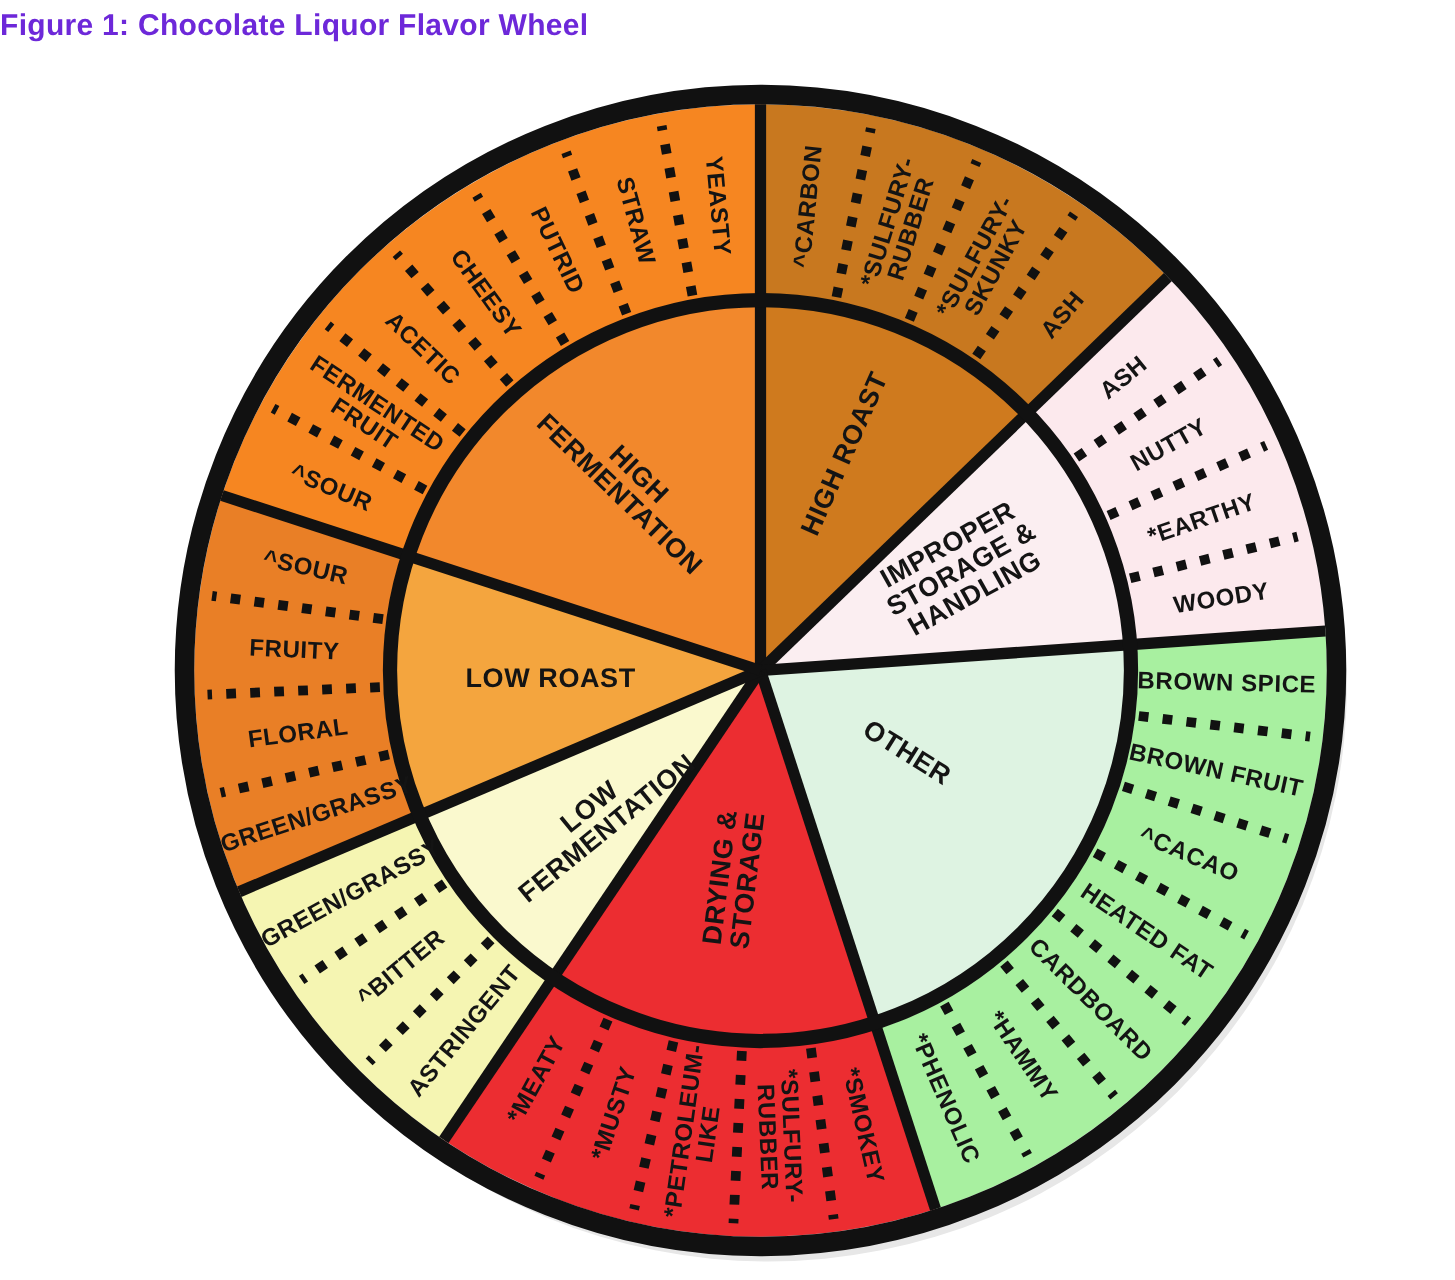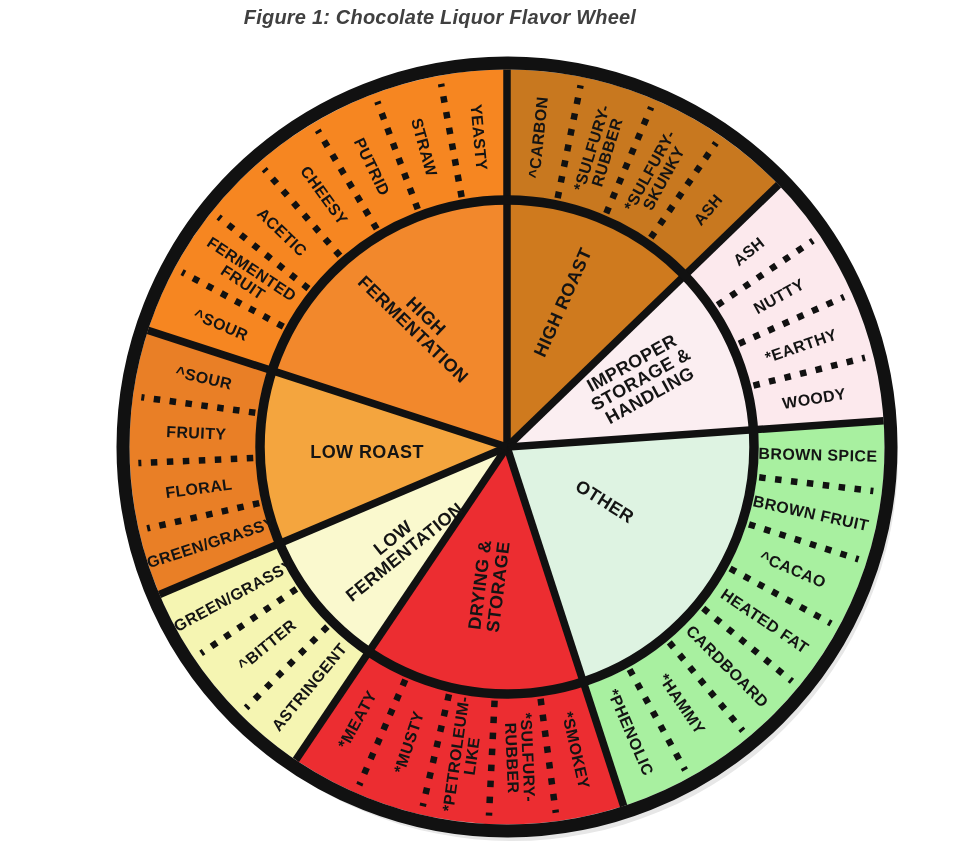"Figure 1: Chocolate Liquor Flavor" .figure-title { color: #404040 -> #6d28d9; font-style: italic -> none; text-align: center -> left }
